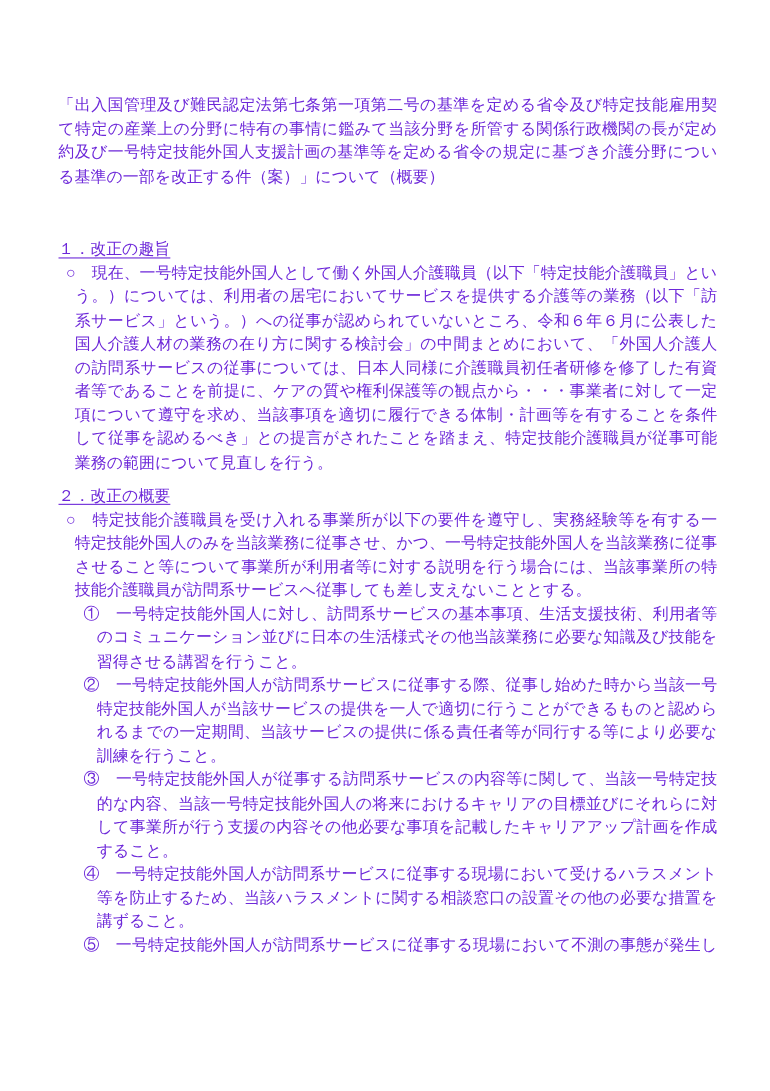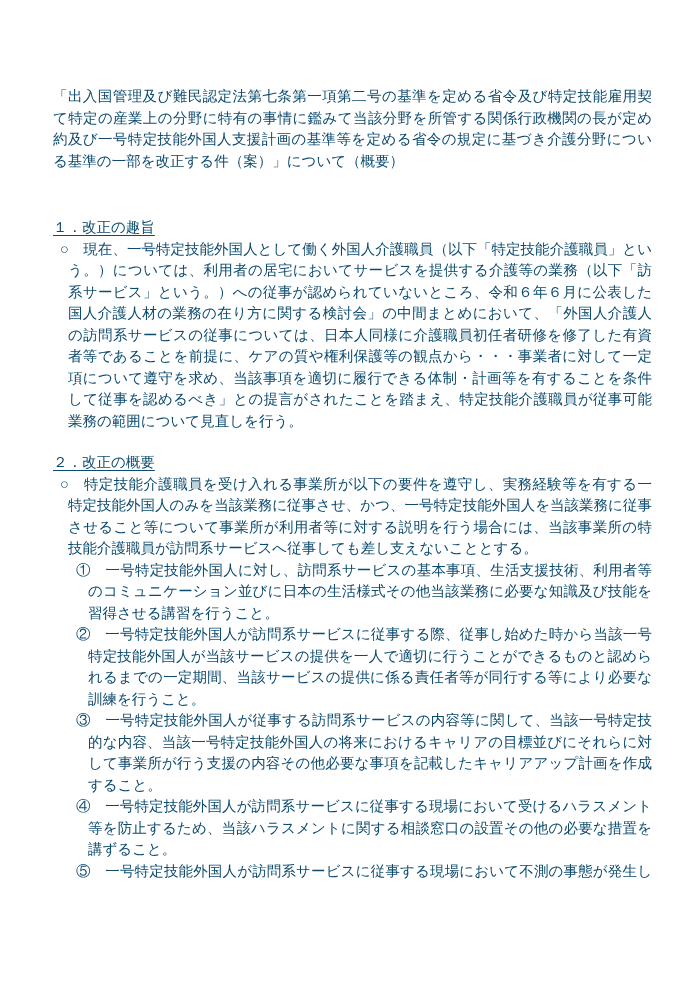"「出入国管理及び難民認定法第七条第一項第二号の基準を定める省令及び特定技能雇用契" div.page { color: #0c4a6e -> #6d28d9 }
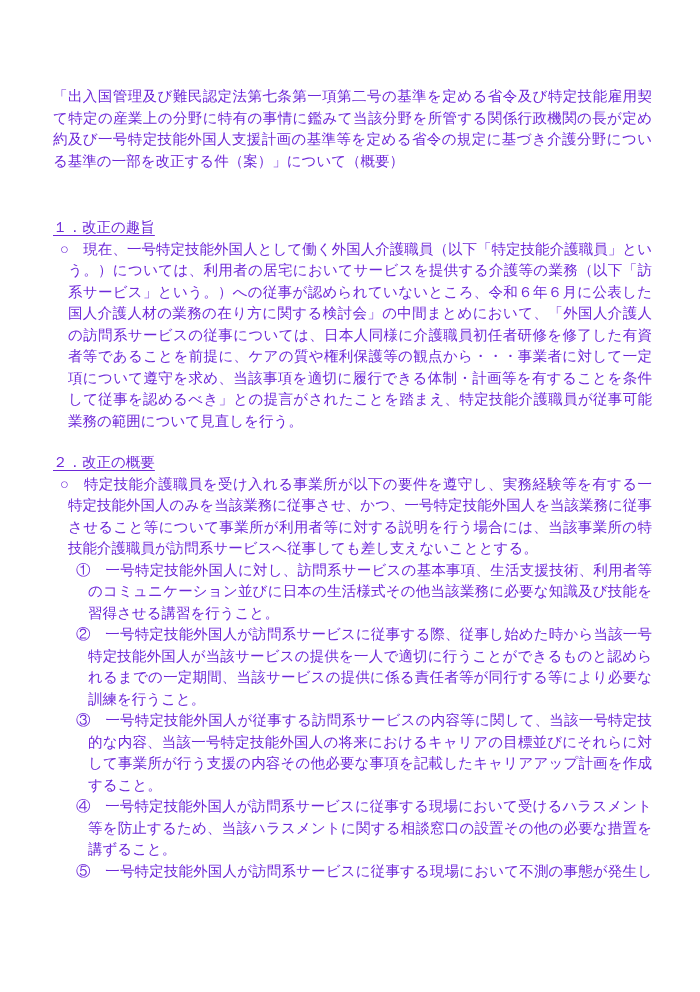"２．改正の概要" .section + .section { margin-top: 20px -> 9px }
